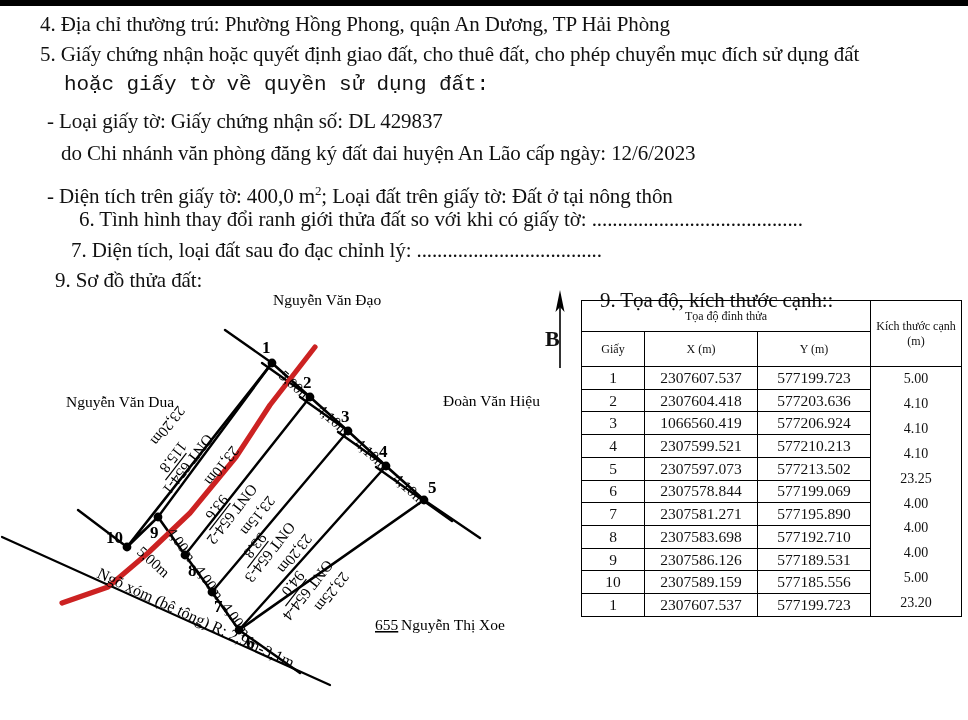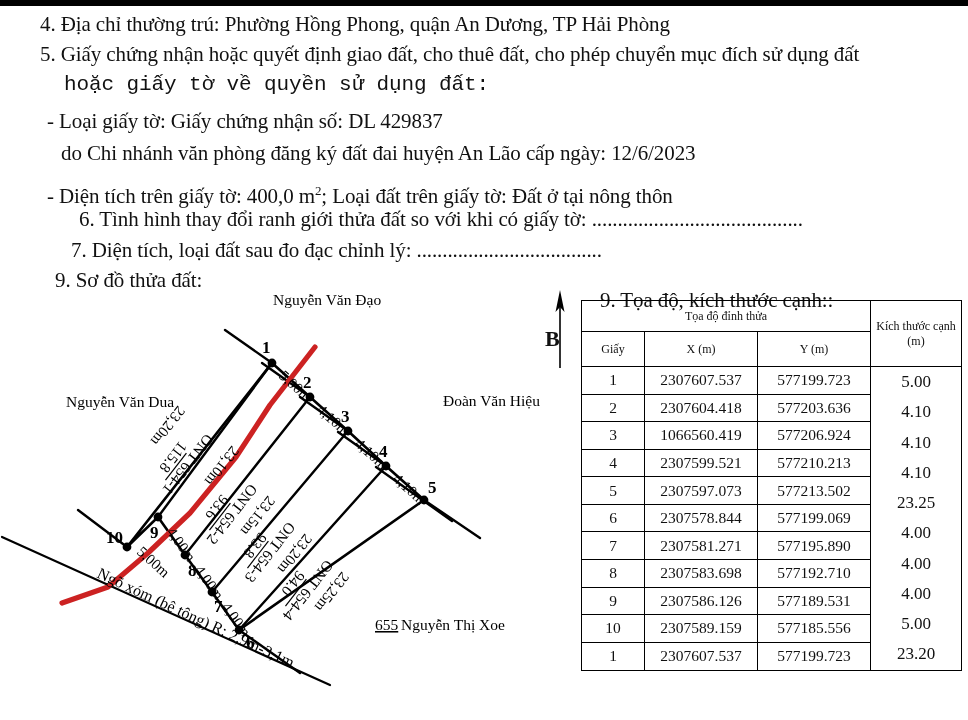"5.00" .kt-cell { font-size: 17px -> 14px }
